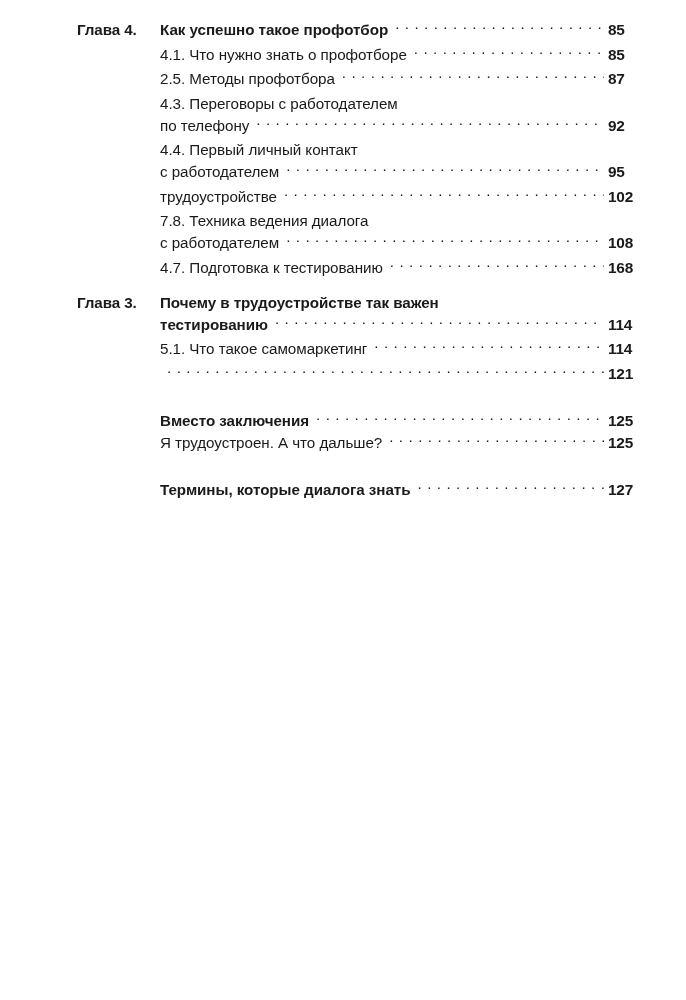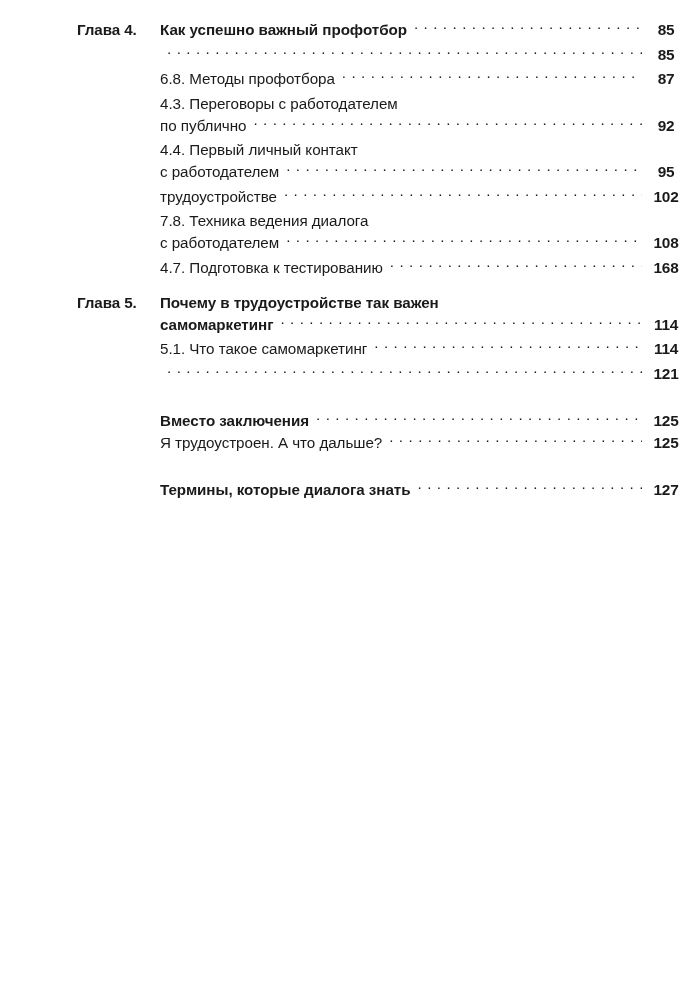"Как успешно важный профотбор" span.title { text: важный -> такое }
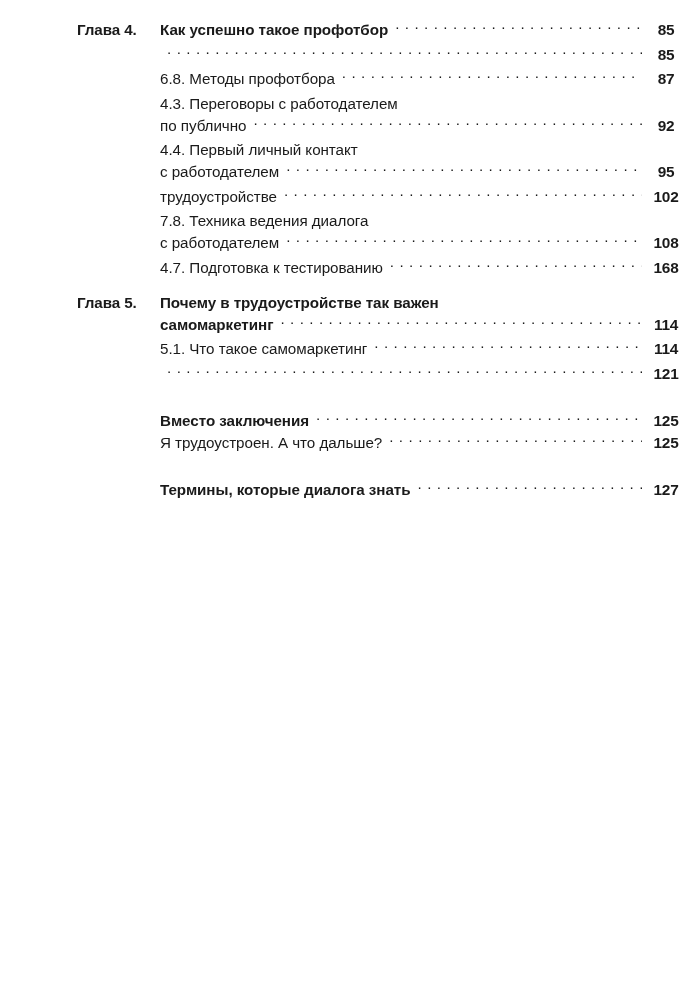"85" .page { padding-right: none -> 38px; text-align: center -> left }
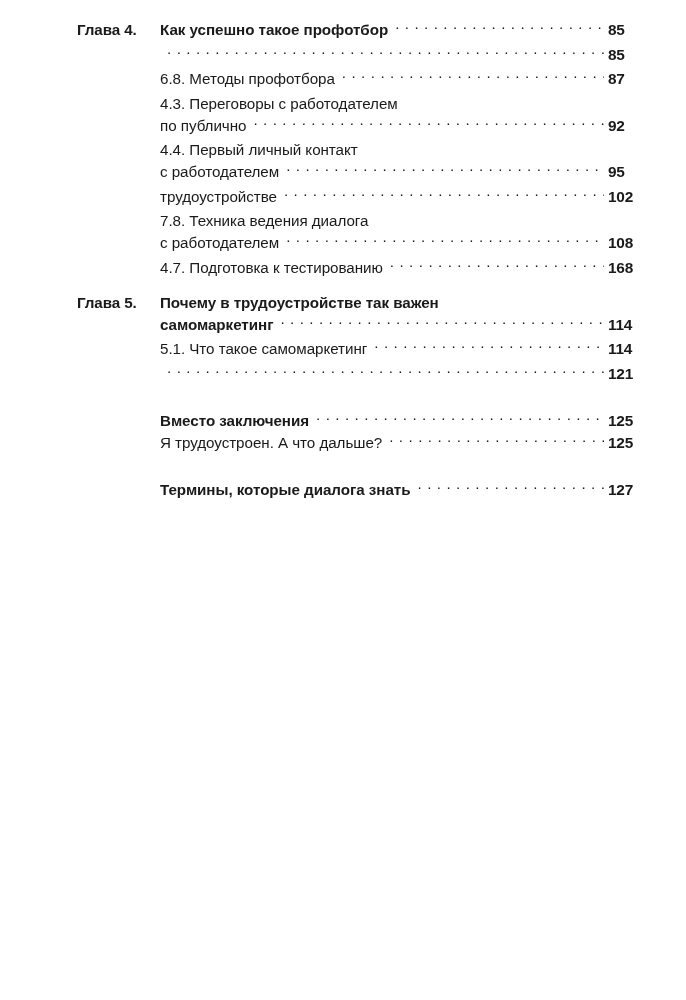"4.1. Что нужно знать о" span.title { html: none -> <span>4.1. Что нужно знать о профотборе</span> }
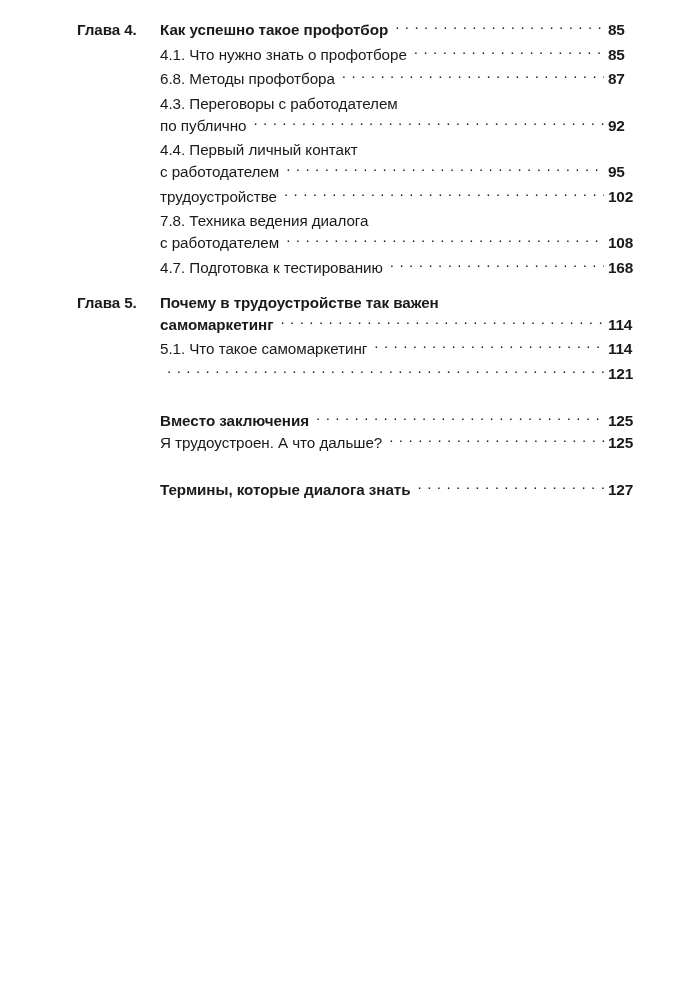"6.8. Методы профотбора" span.title { text: 6.8 -> 2.5 }
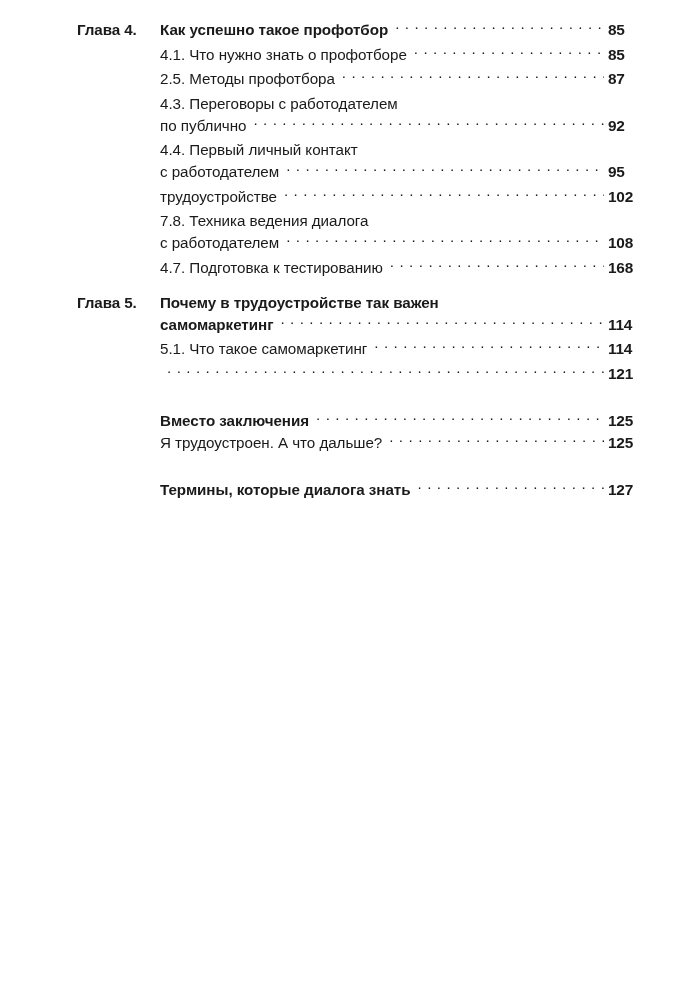"по публично" span.title { text: публично -> телефону }
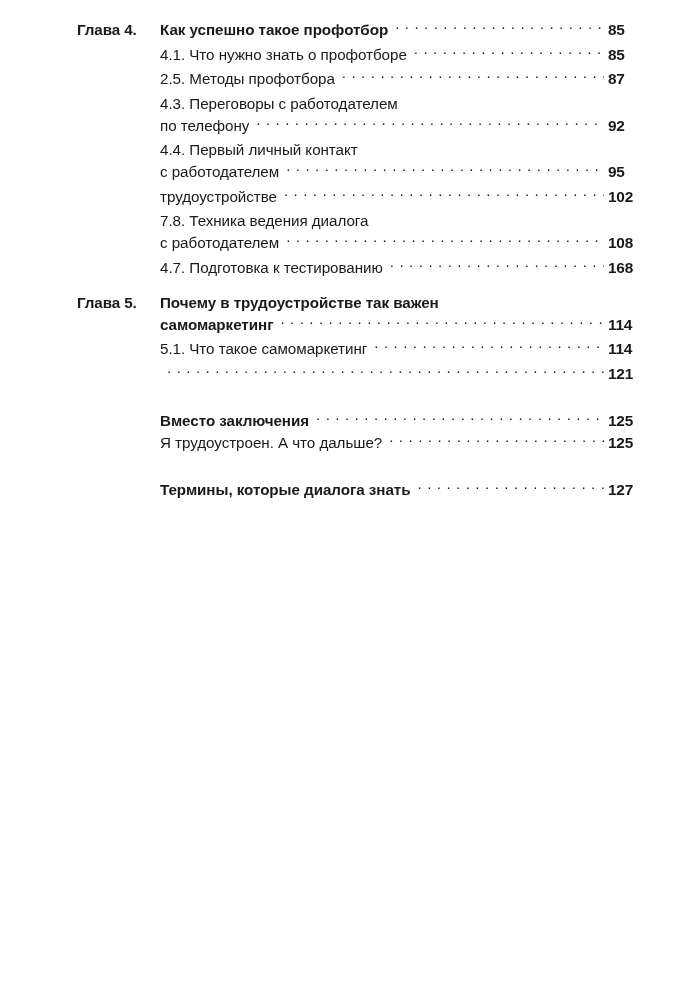"Глава 5." span.chap-label { text: 5 -> 3 }
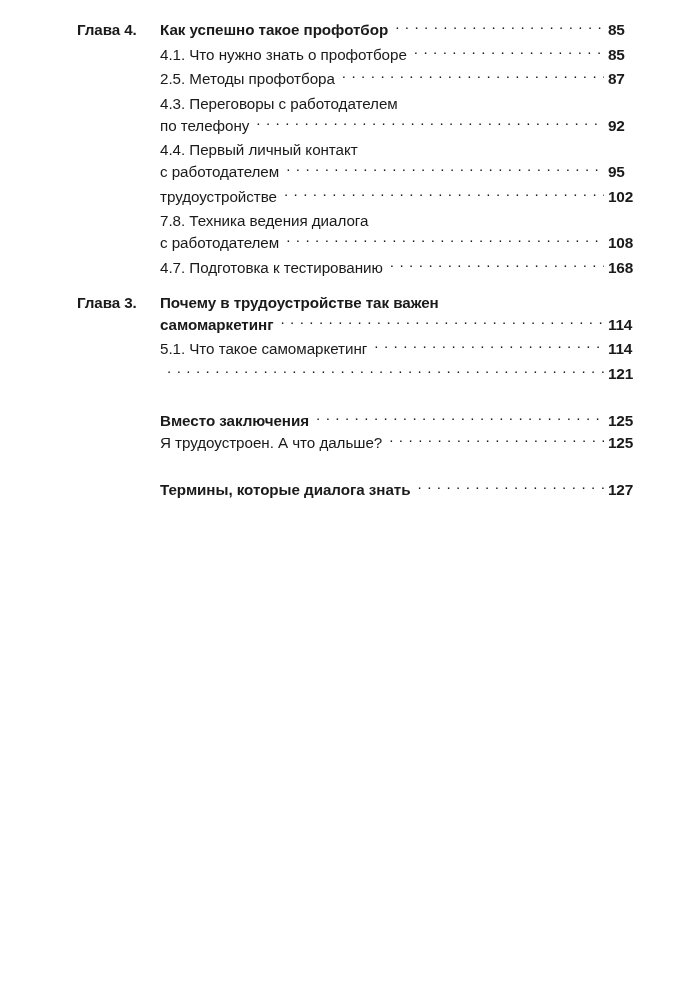"самомаркетинг" span.title { text: самомаркетинг -> тестированию }
